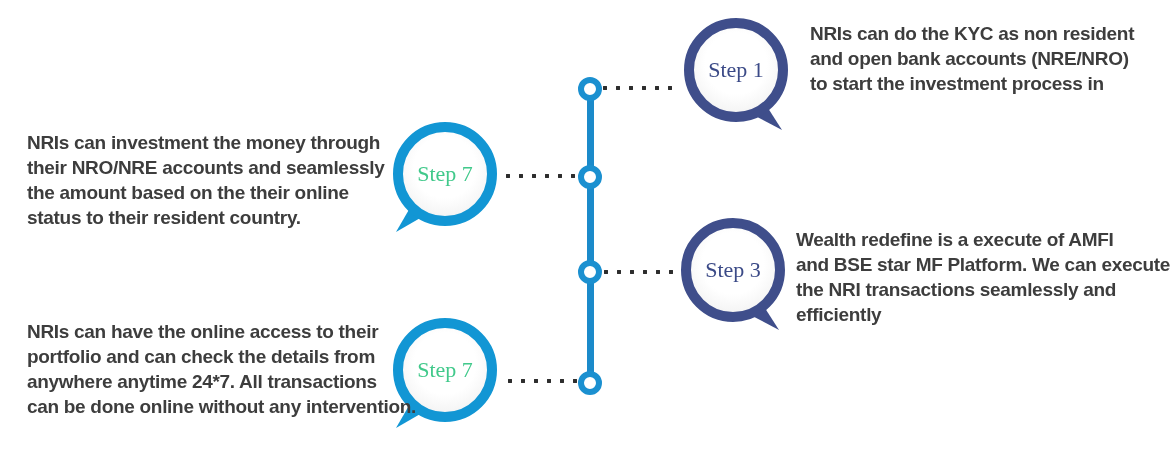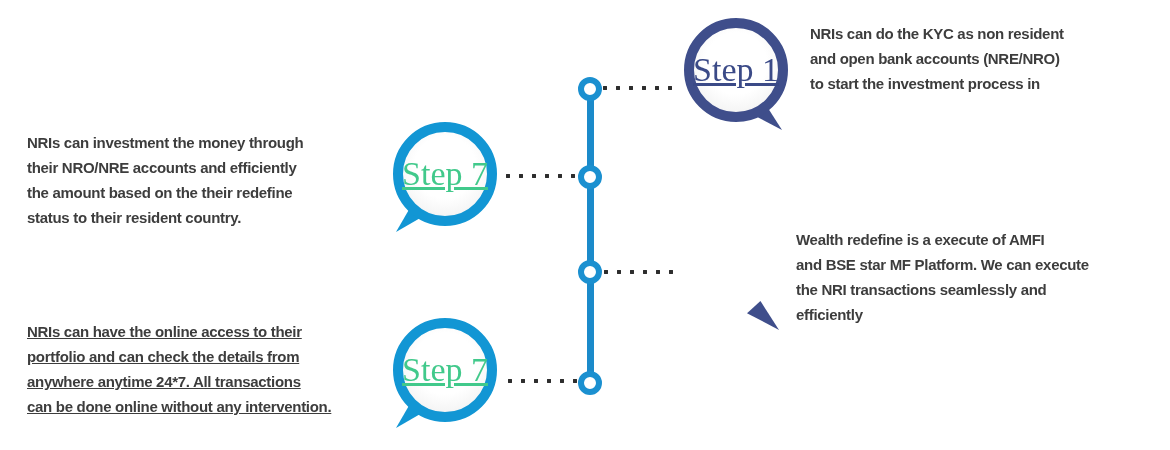"NRIs can do the KYC" .step-desc { font-size: 15px -> 19px }
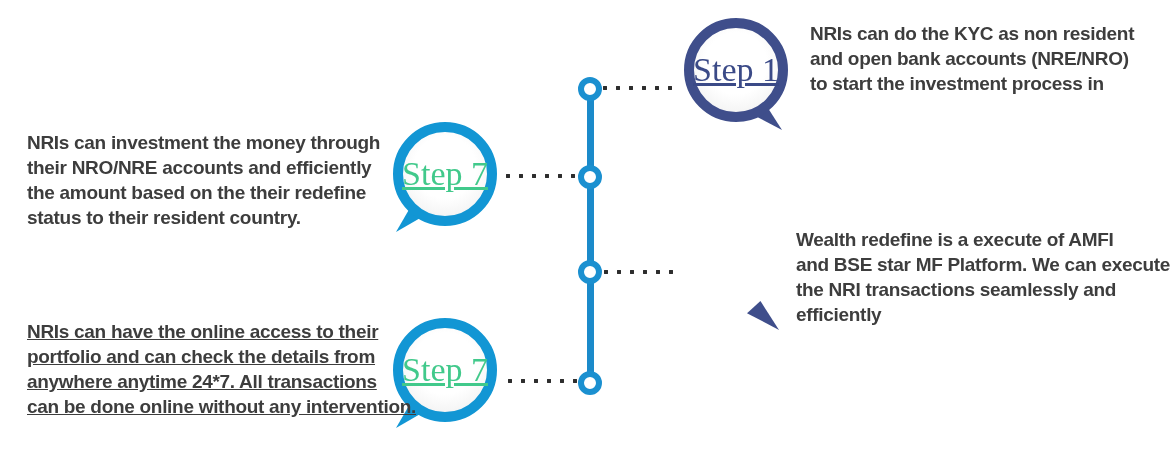"Step 1" .step-label { font-size: 34px -> 22px; text-decoration: underline -> none }
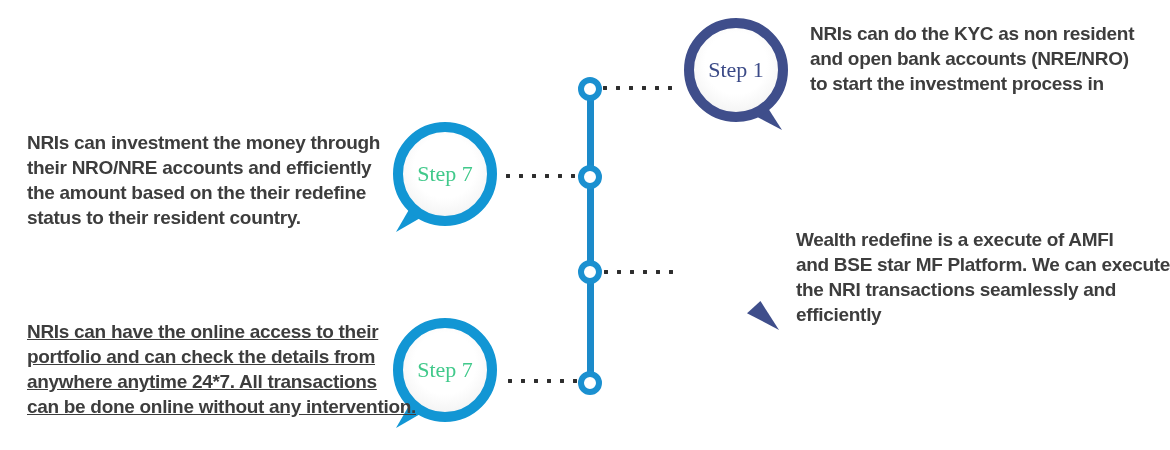"their NRO/NRE accounts and efficiently" div { text: efficiently -> seamlessly }
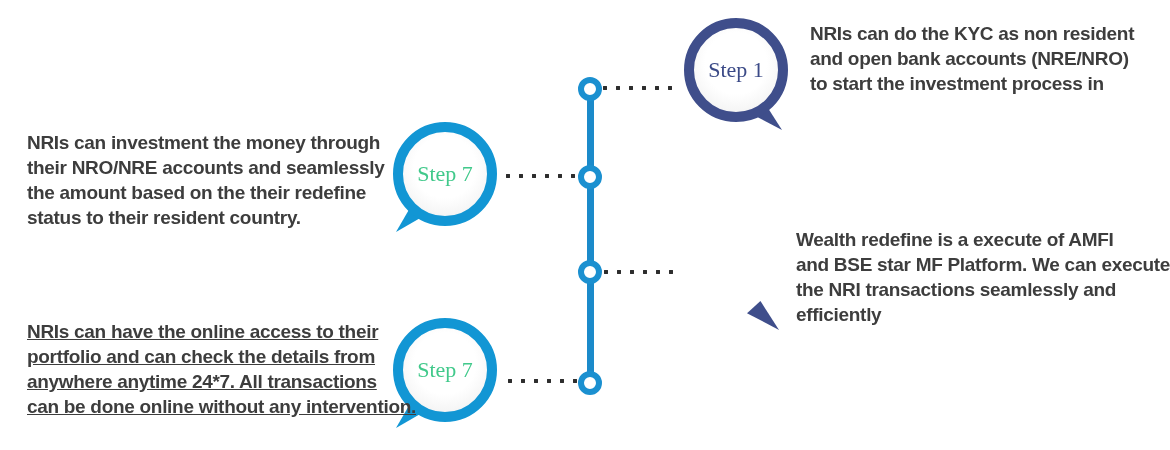"the amount based on the" div { text: redefine -> online }
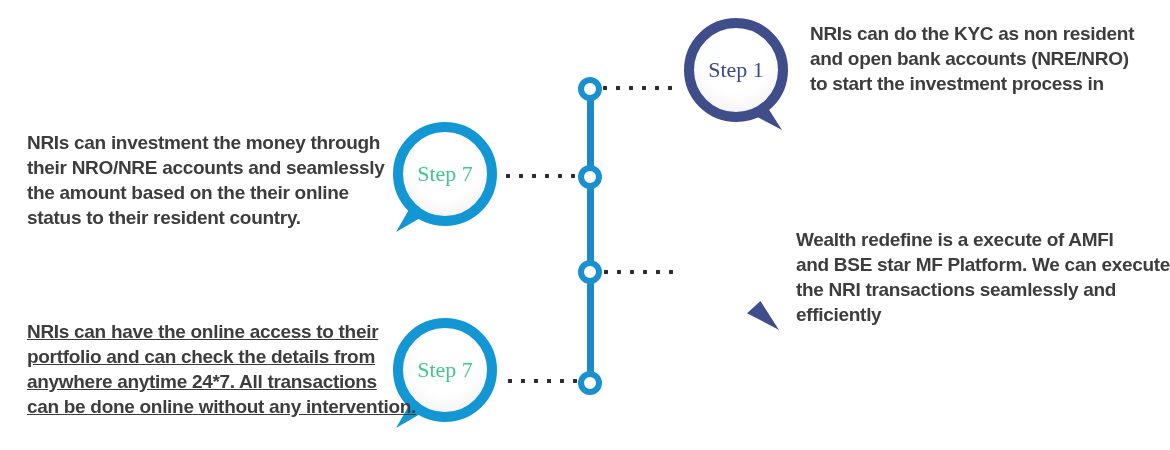"Step 3" div.step-bubble { html: none -> <div> <span>Step 3</span> </div> }
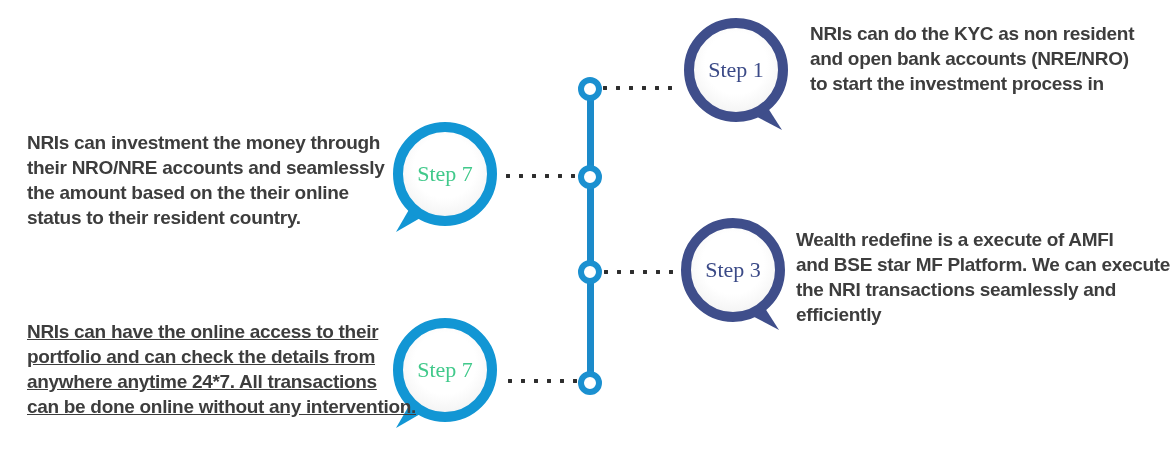"NRIs can have the online" .desc-4 { text-decoration: underline -> none }
